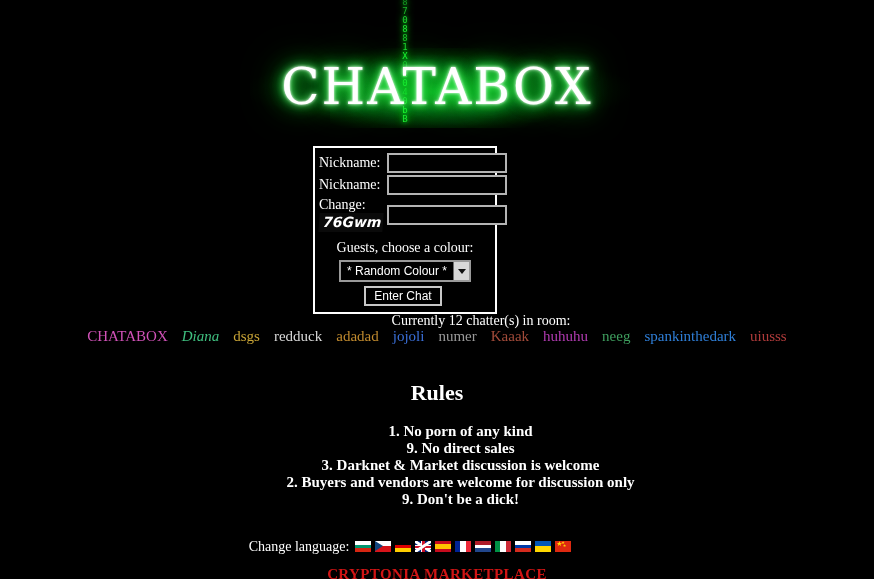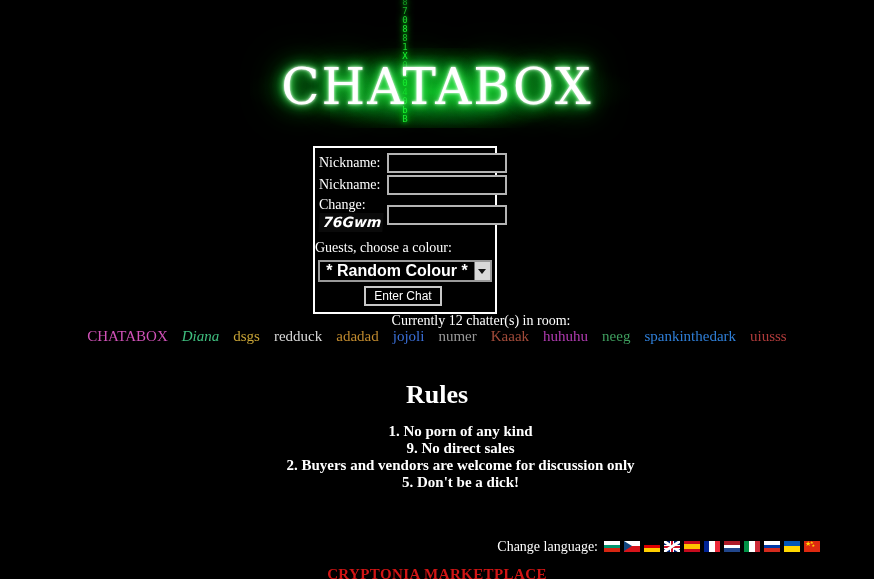"Guests, choose a colour:" .colour-prompt { text-align: none -> center }
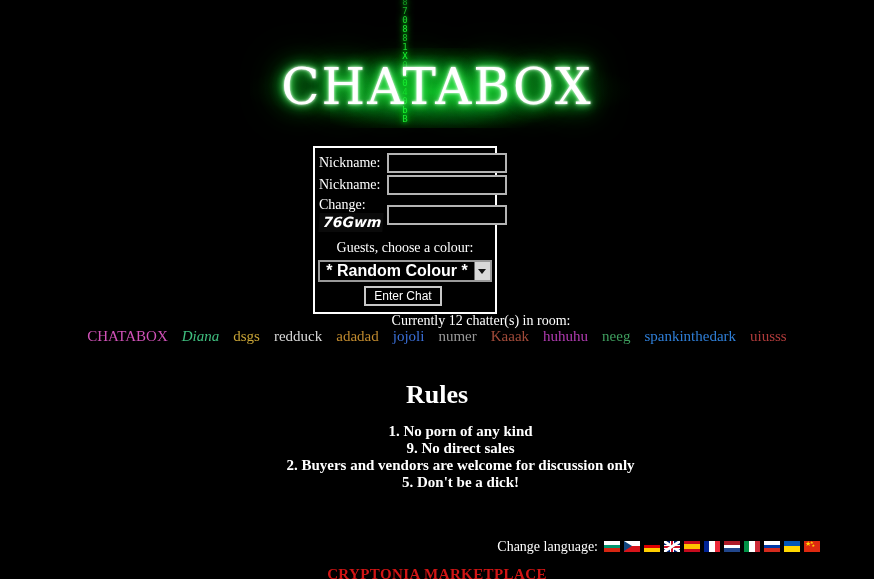"* Random Colour *" .fake-select .sel-value { font-size: 16px -> 12px; font-weight: bold -> none }
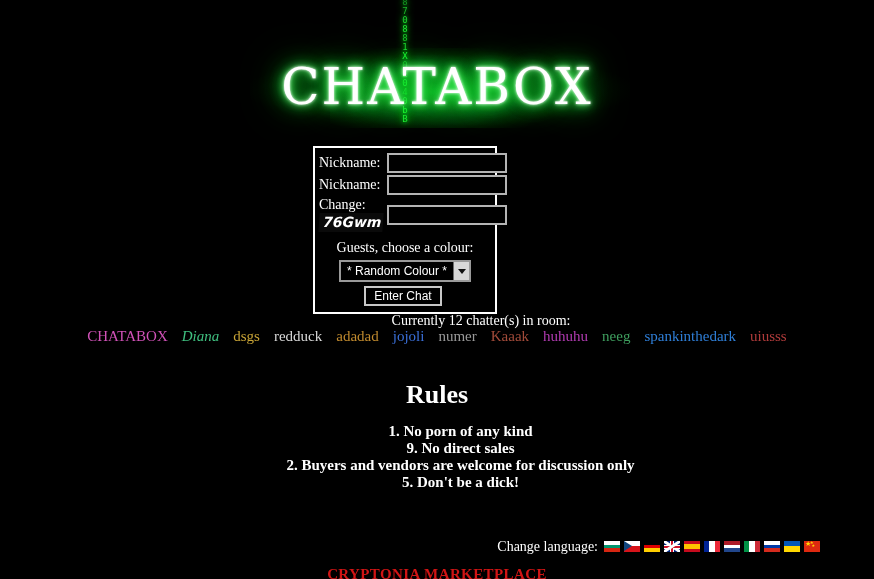"Rules" .rules-title { font-size: 26px -> 22px }
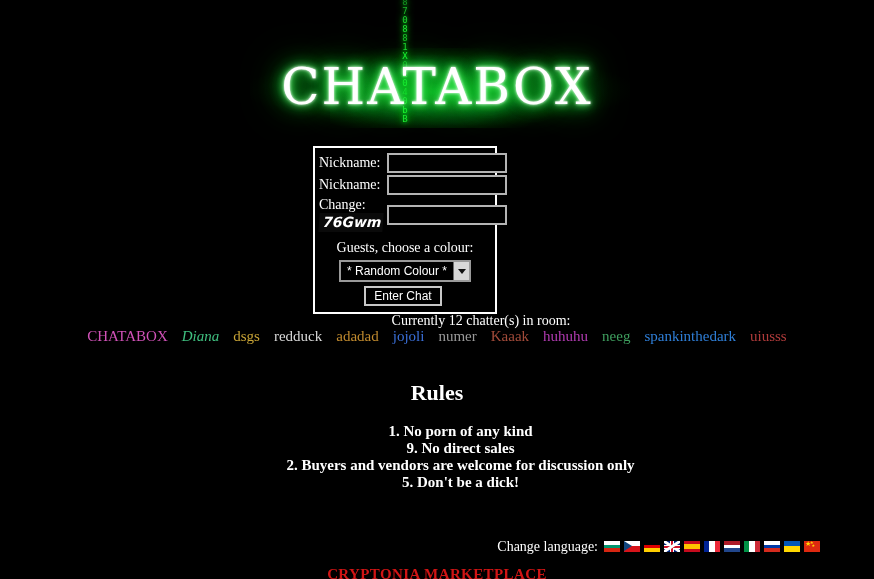"3. Darknet & Market discussion" div { html: none -> <div>3. Darknet &amp; Market discussion is welcome</div> }
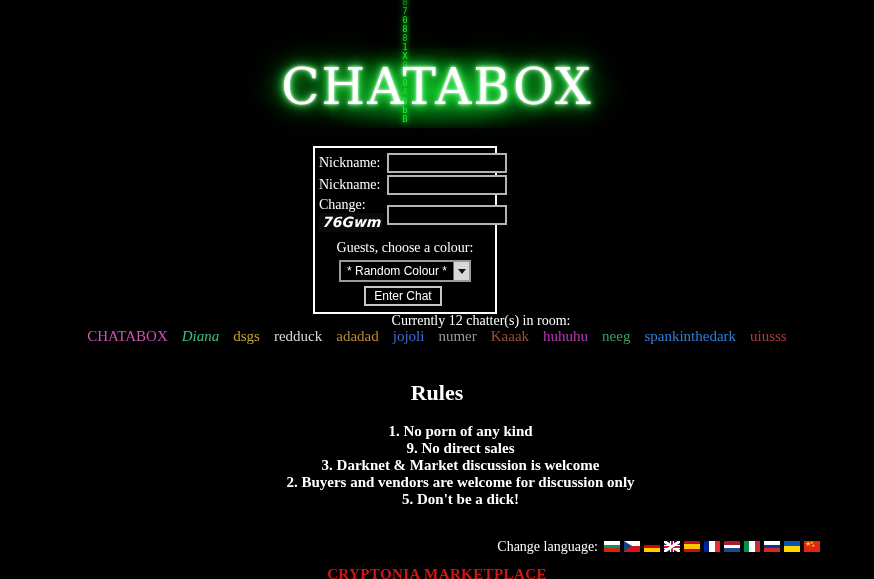"5. Don't be a dick!" div { text: 5 -> 9 }
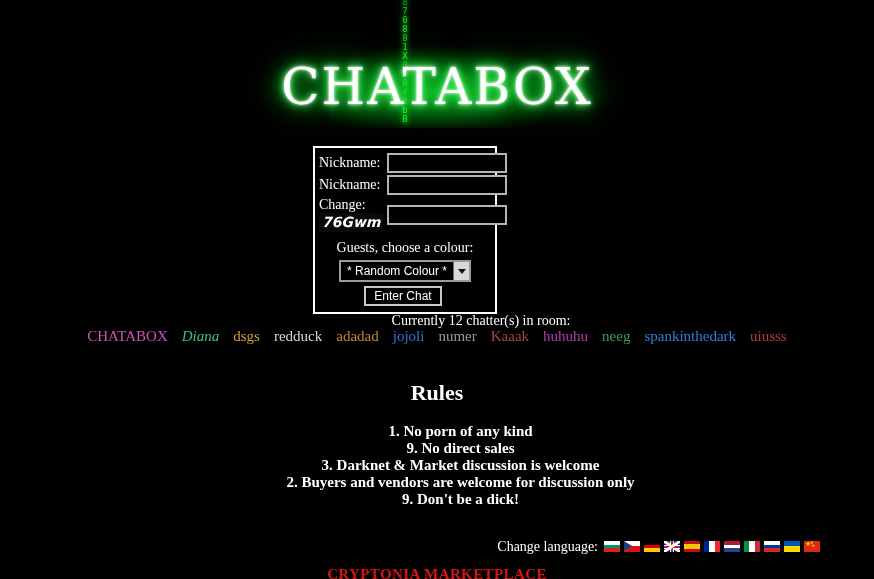"Change language:" .lang-bar { text-align: right -> center }
